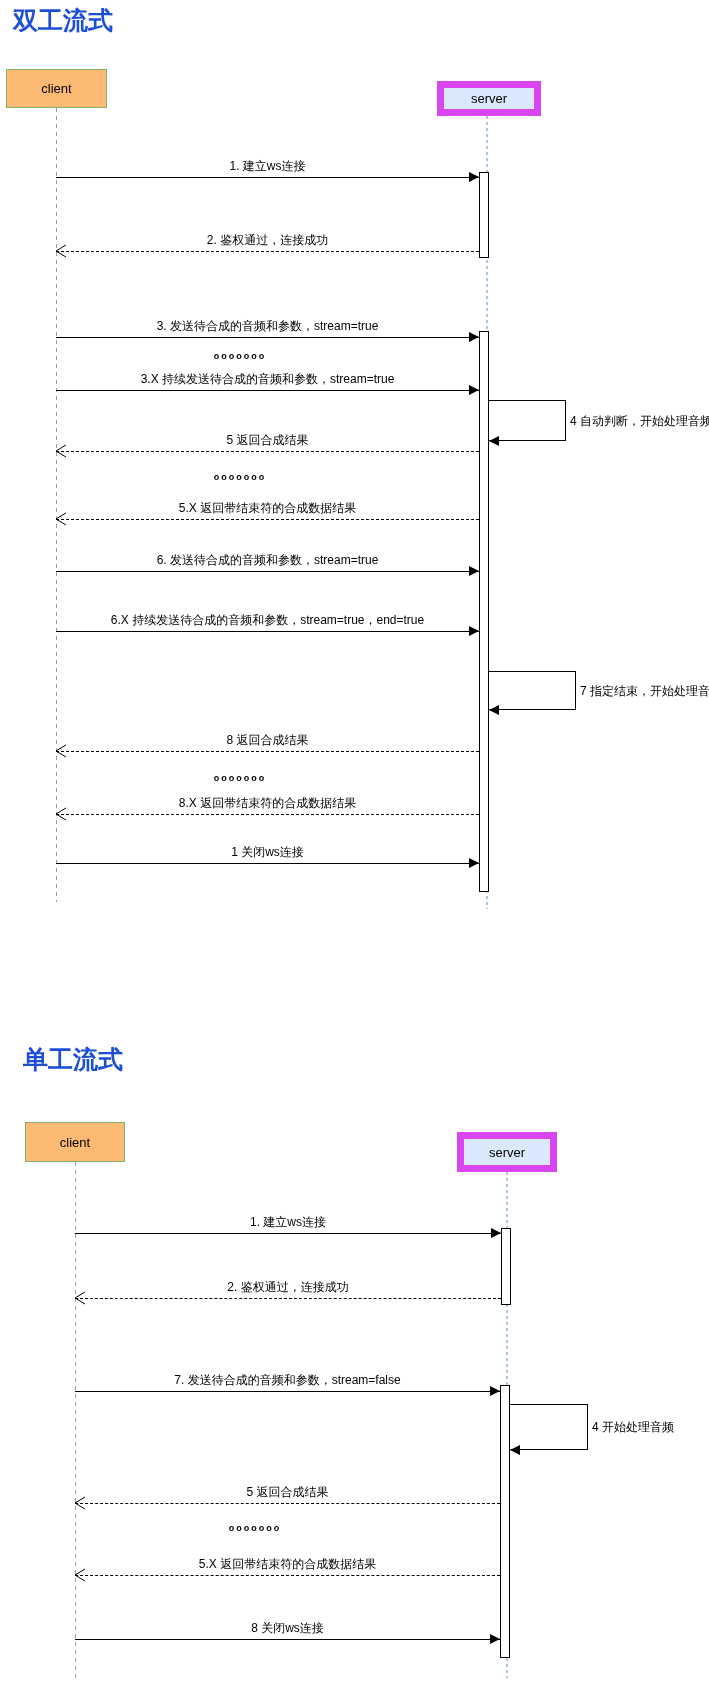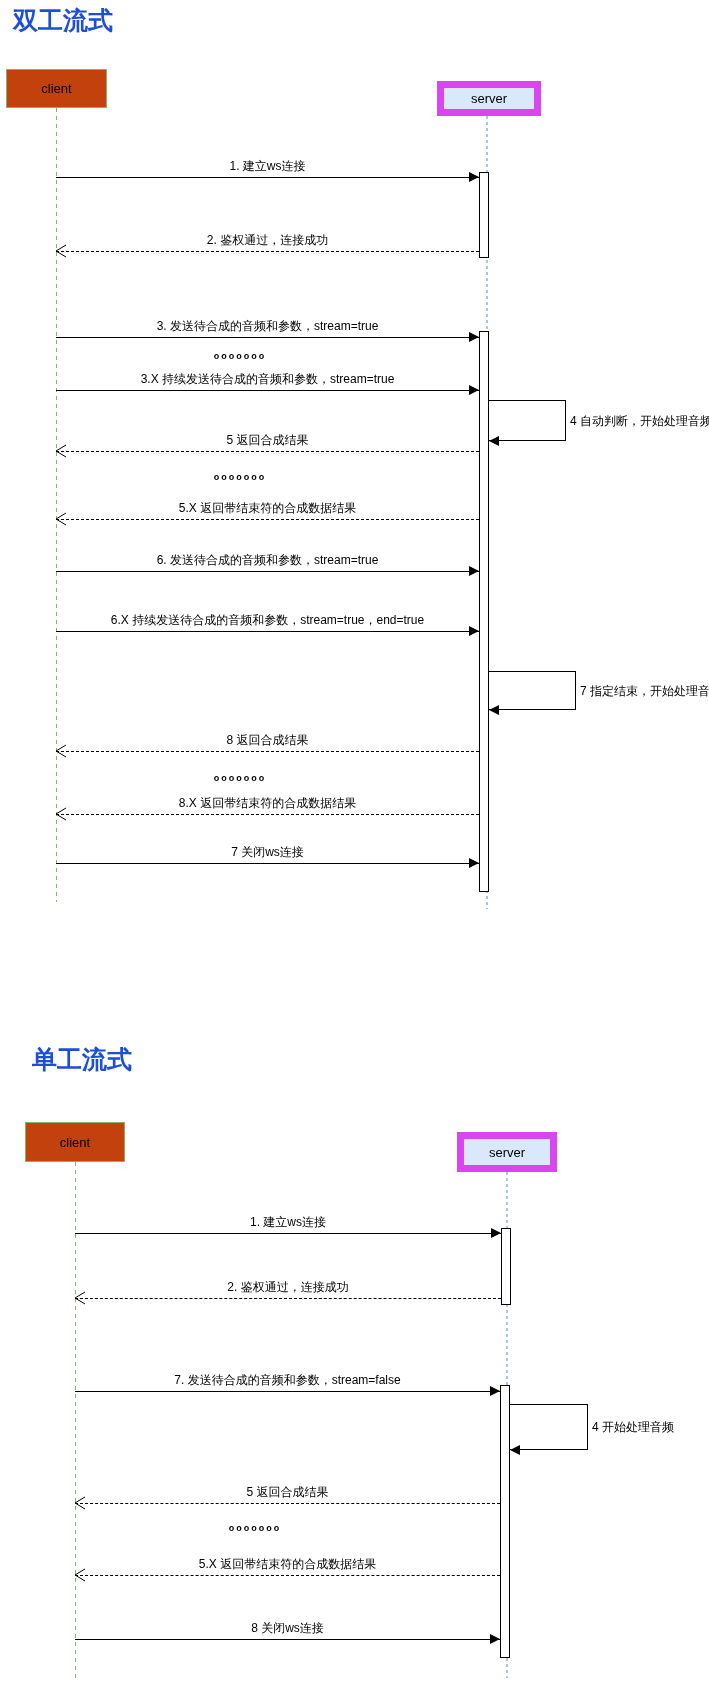"client" .actor-client { background: #c2410c -> #fdba74 }
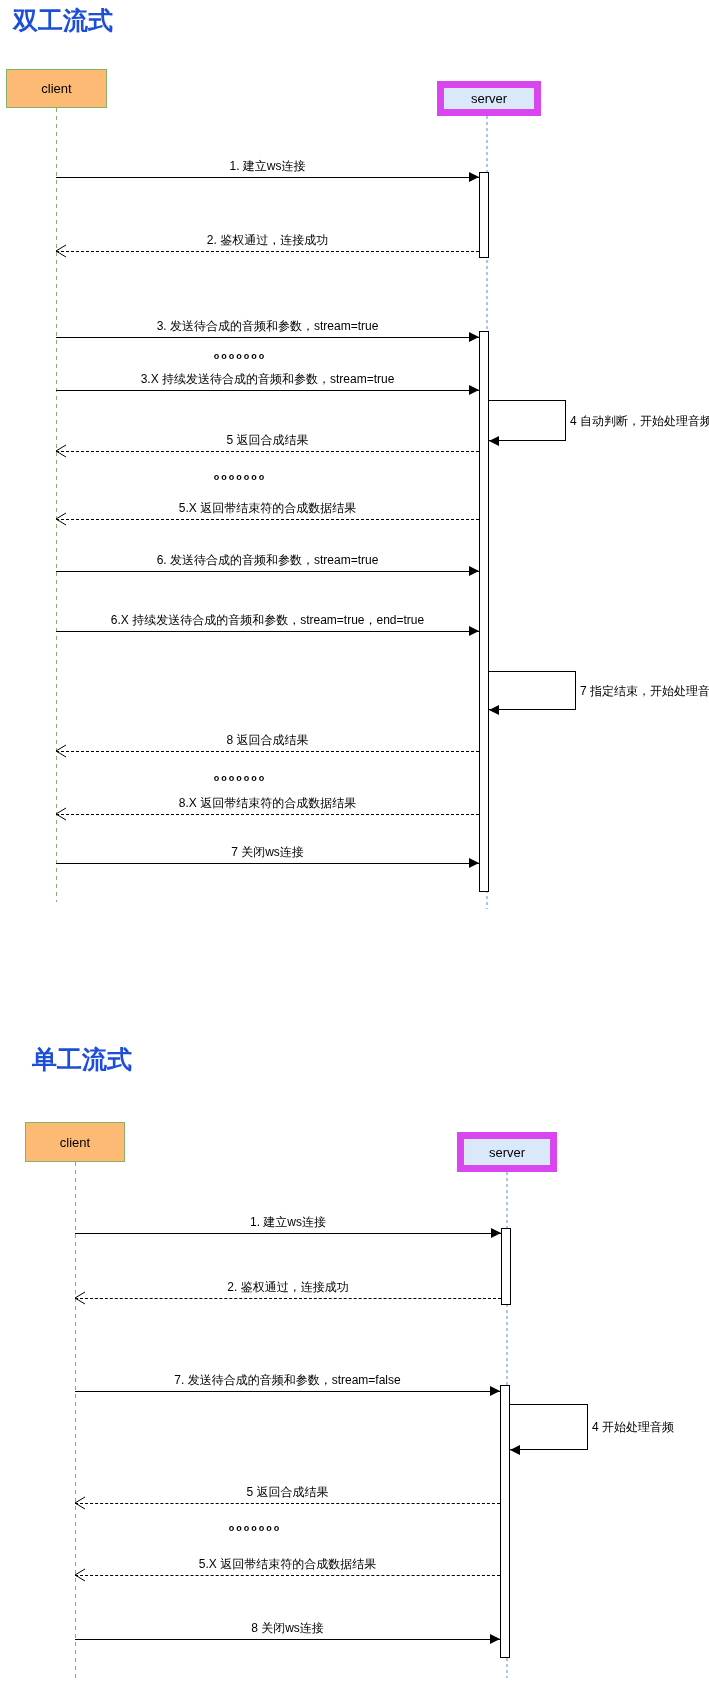"7 关闭ws连接" span.lbl { text: 7 -> 1 }
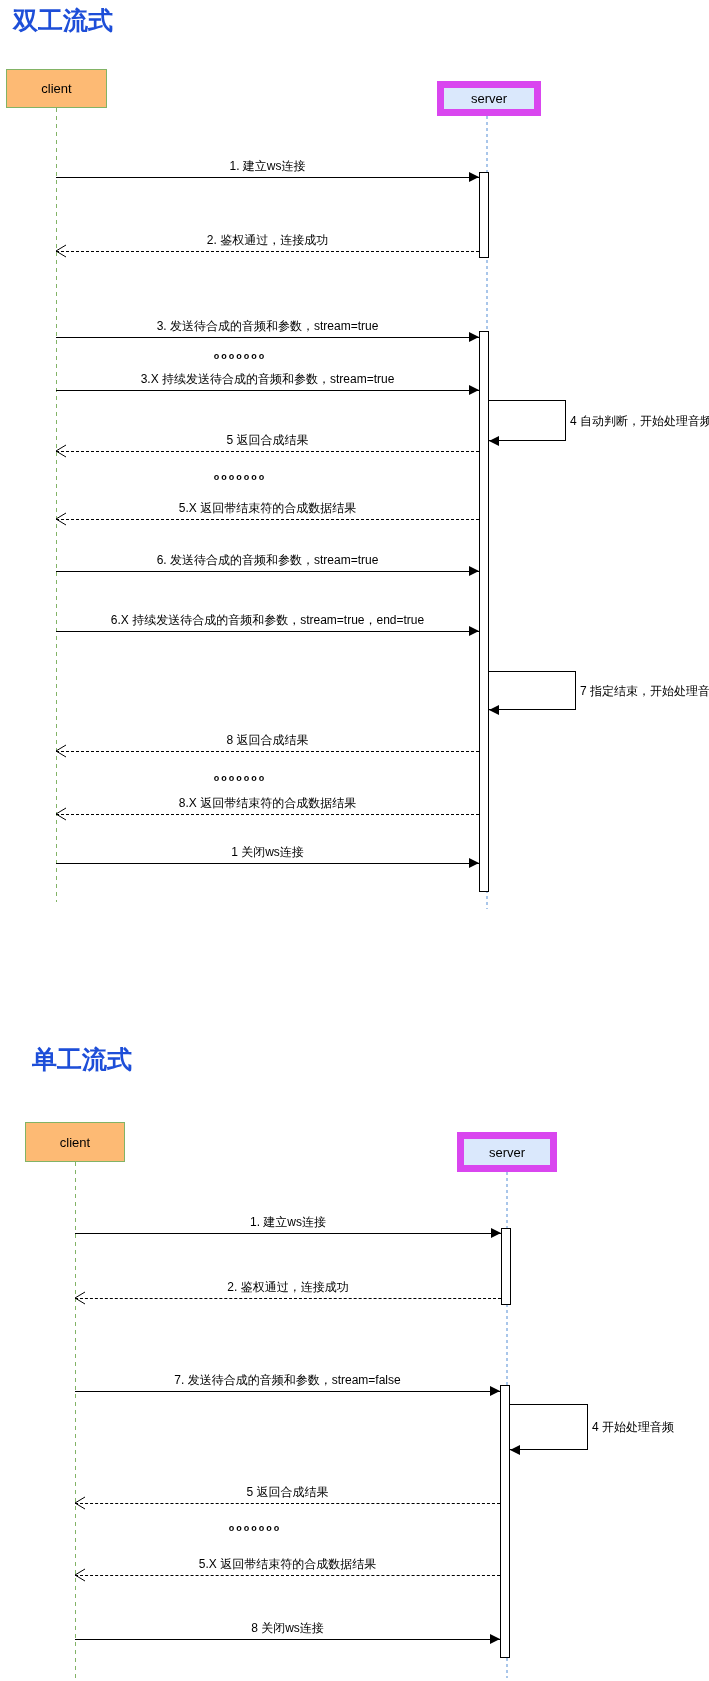"单工流式" div.diagram-title { left: 32px -> 23px }
